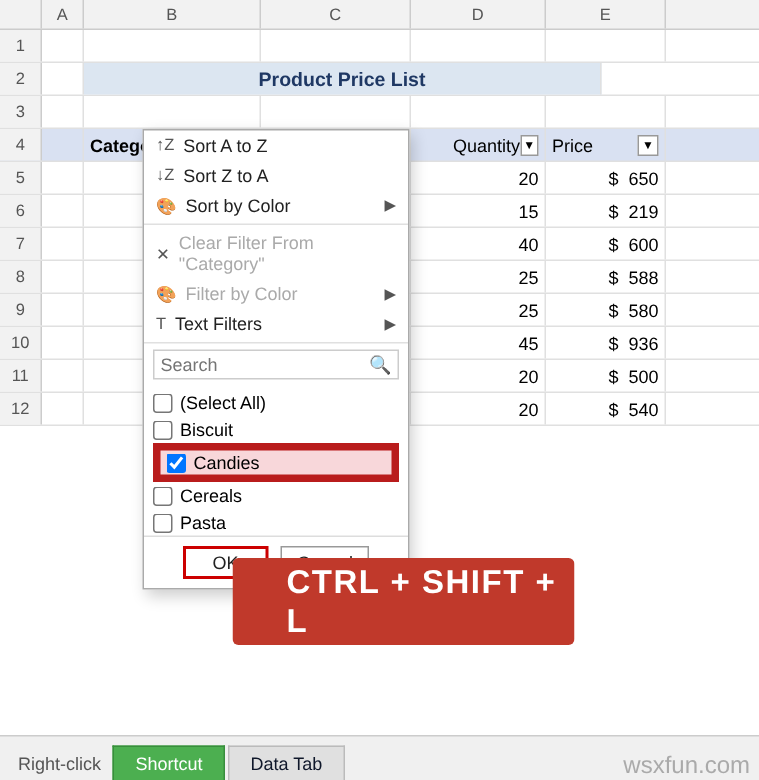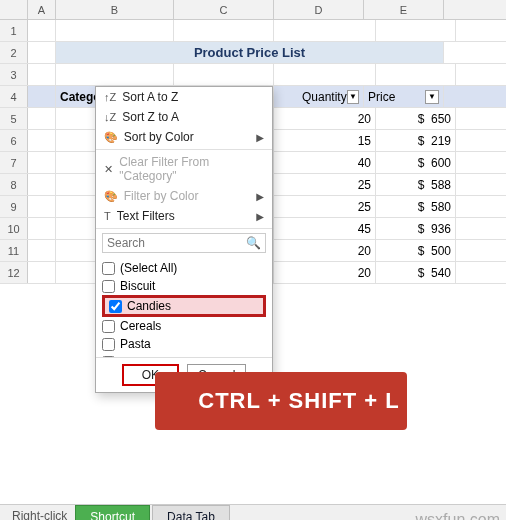"Product Price List" div.cell { width: 388px -> 345px }
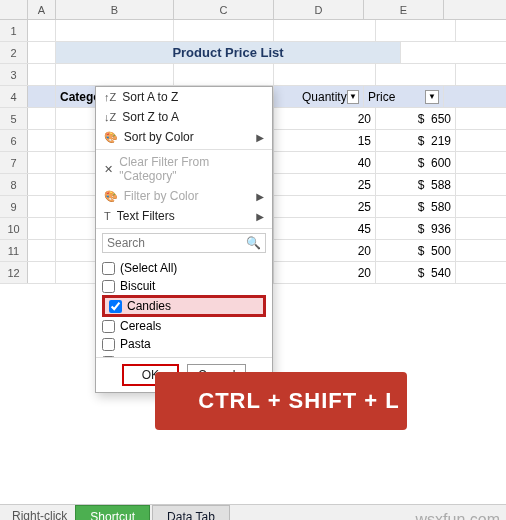"20" .num-cell { margin-left: 12px -> none }
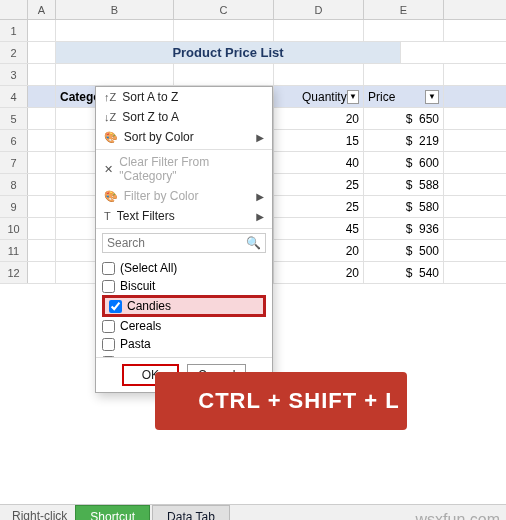"Candies" .dropdown-item.highlighted { border: 3px solid #b91c1c -> 5px solid #b91c1c }
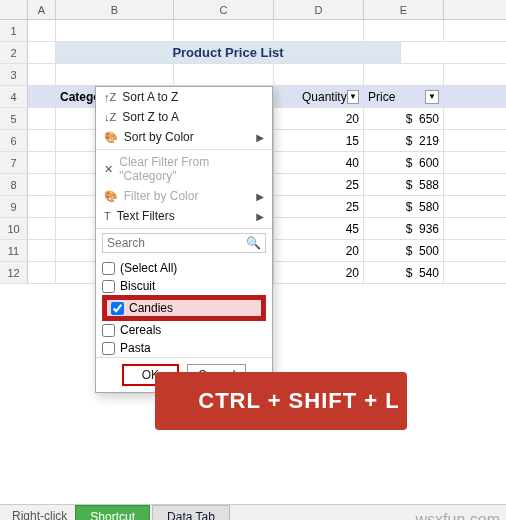"CTRL + SHIFT + L" .red-box { width: 252px -> 228px }
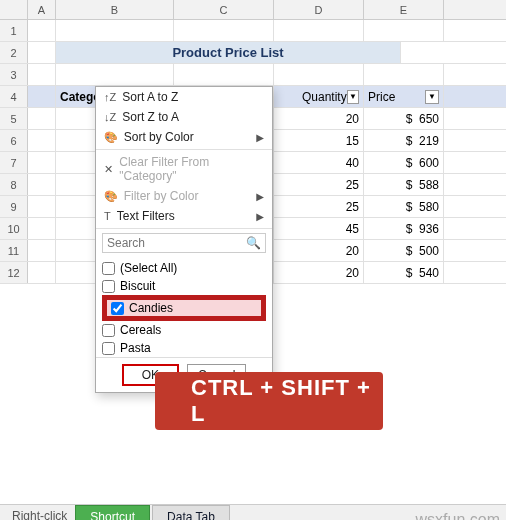"Right-click" .tab-bar { align-items: flex-start -> flex-end; height: 16px -> 30px }
